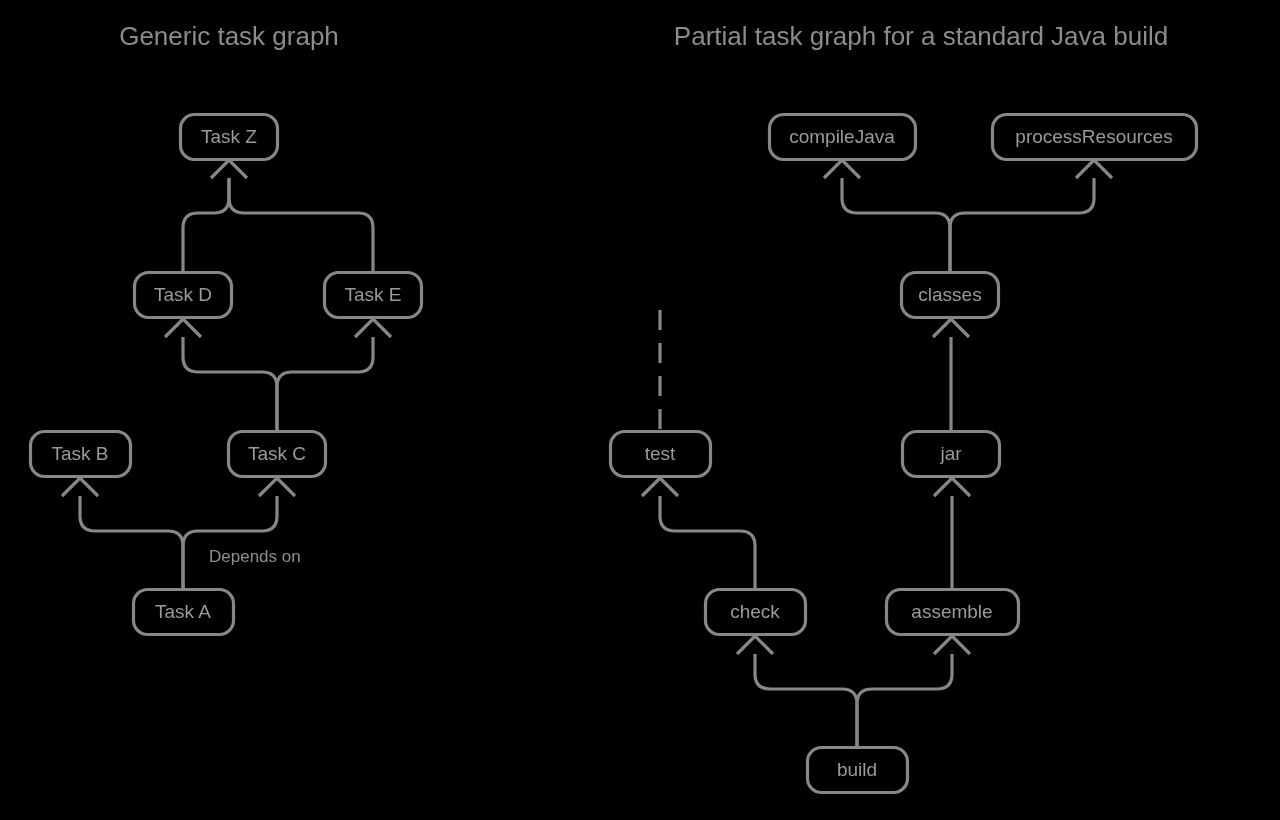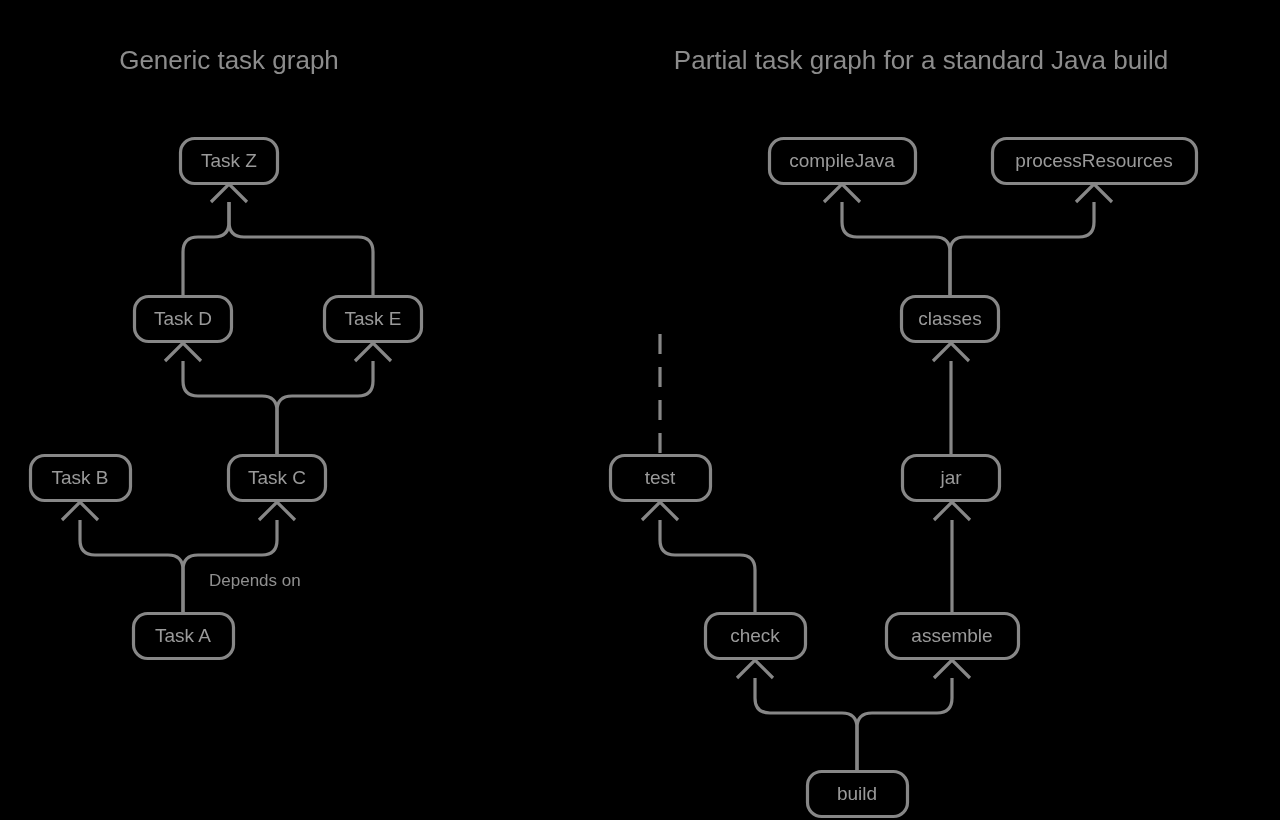"Generic task graph" #stage { margin-top: 24px -> none }
